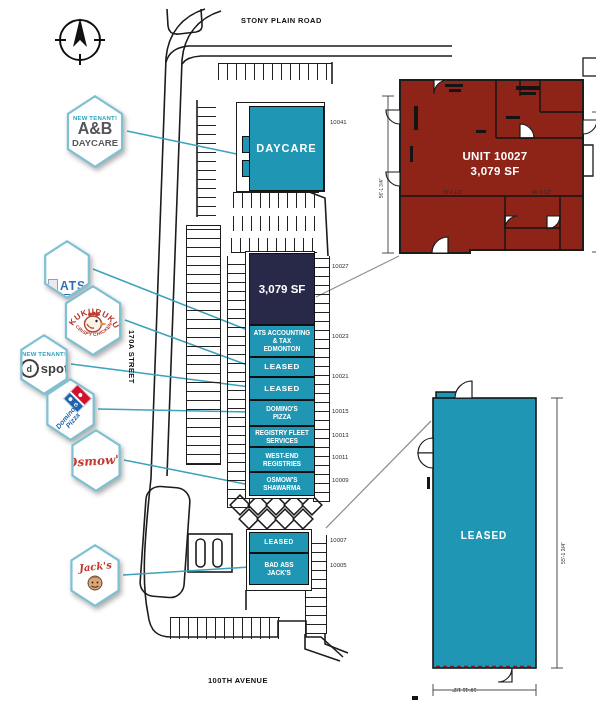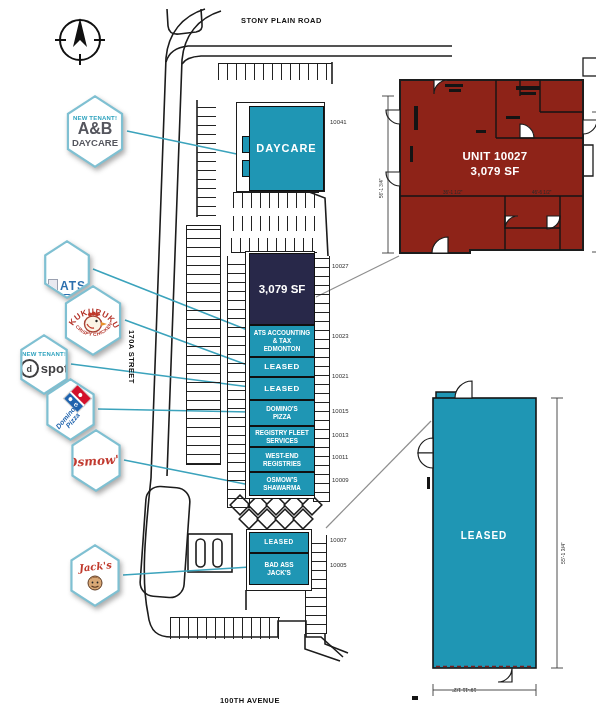"100TH AVENUE" div.abs { left: 220px -> 208px; margin-top: 20px -> none }
